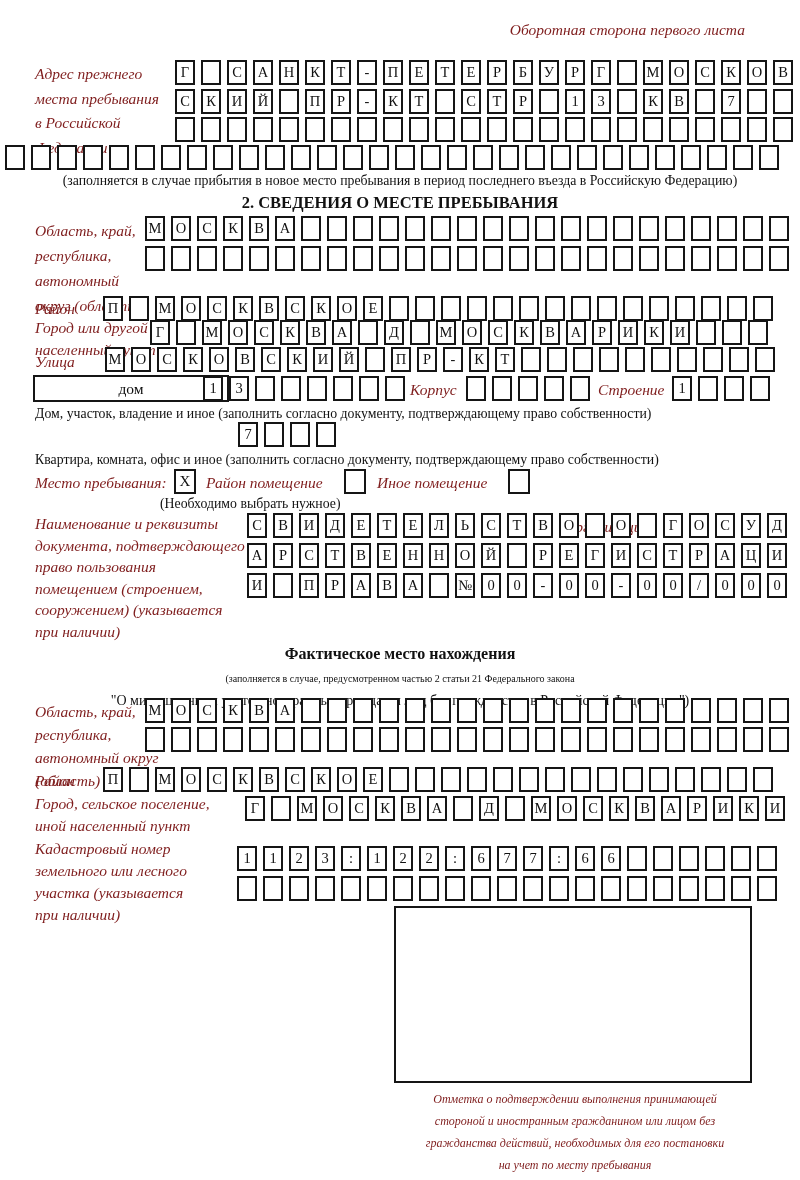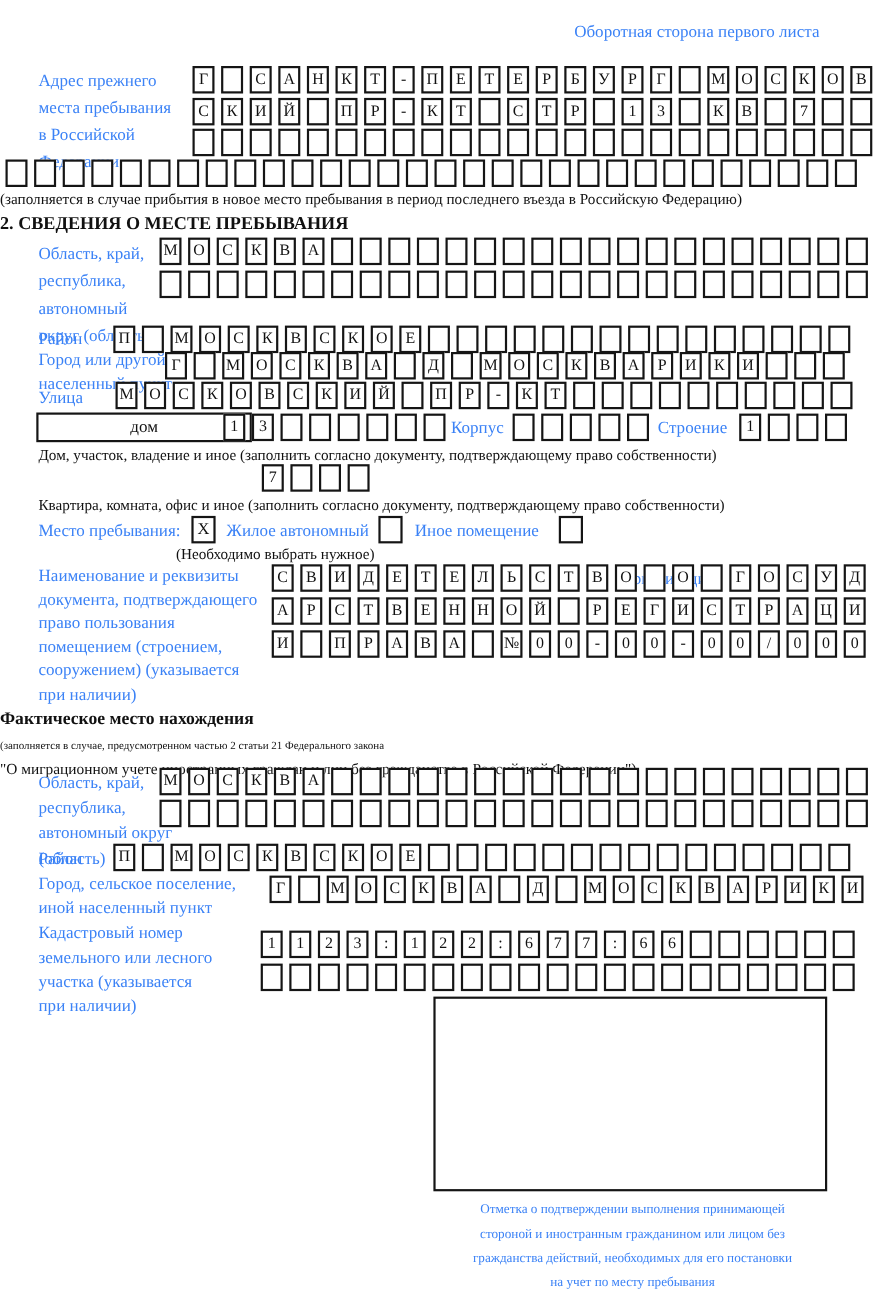"Оборотная сторона первого листа" .lbl { color: #3b82f6 -> #7f1d1d; font-style: none -> italic }
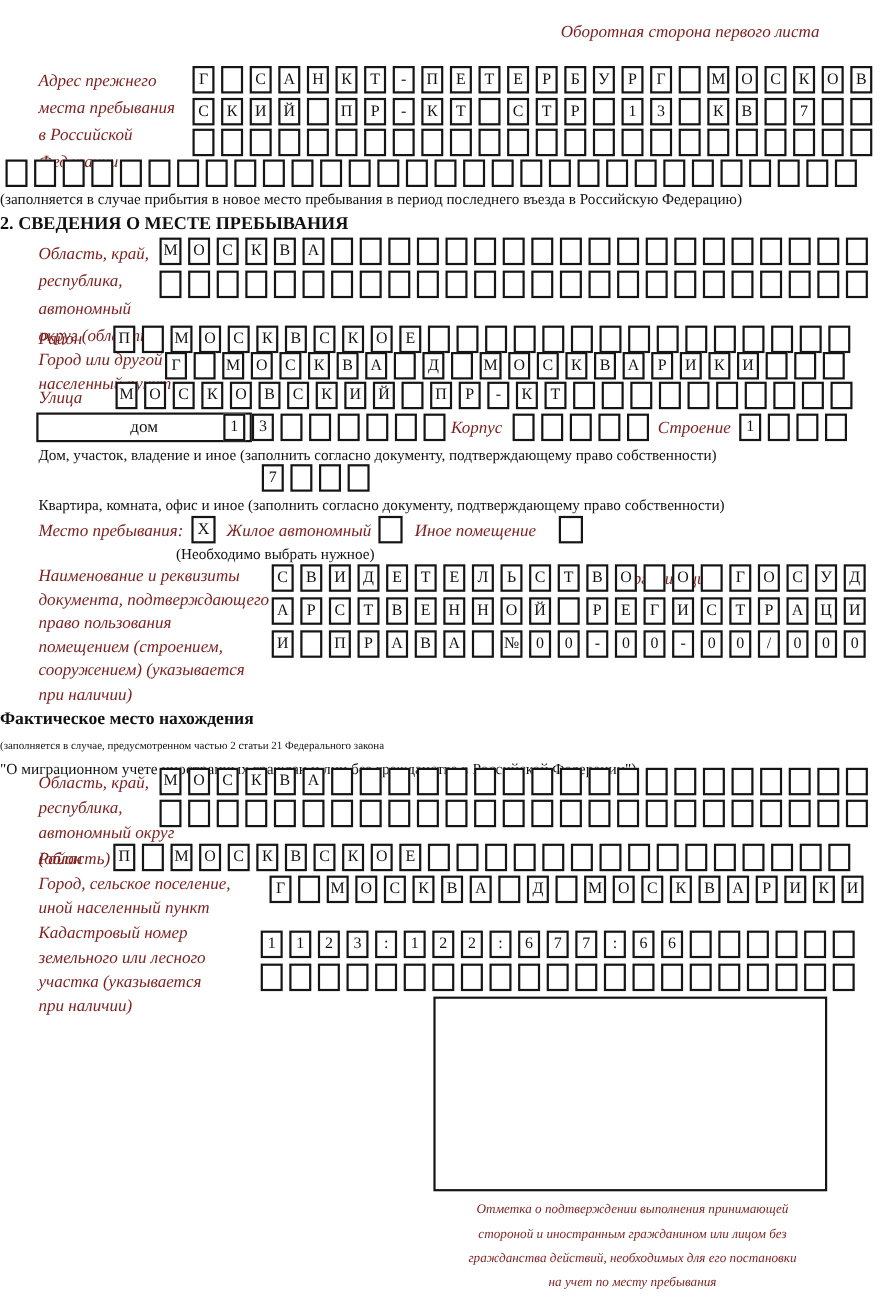"(заполняется в случае прибытия в" .center { text-align: left -> center }
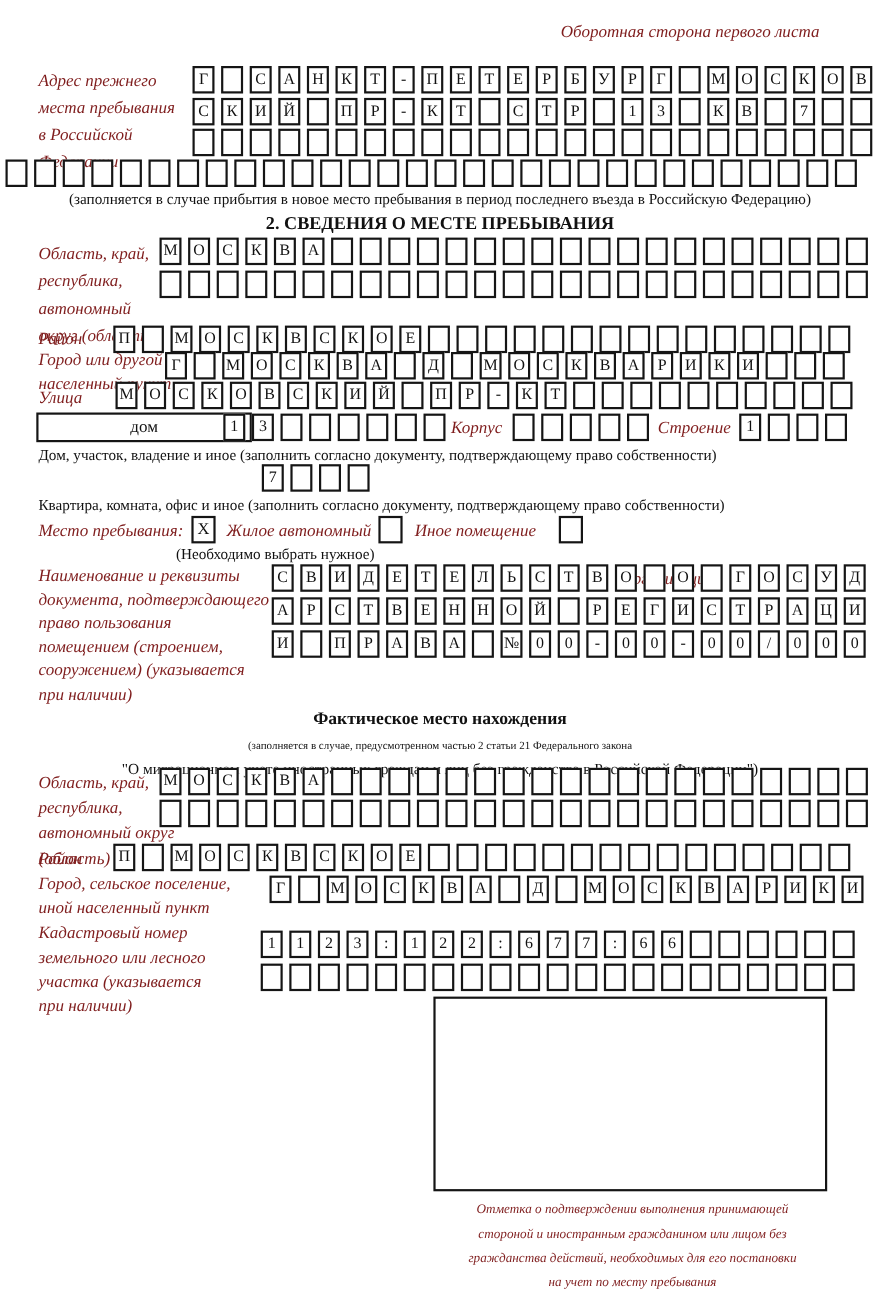"Жилое автономный" div.lbl { text: Жилое автономный -> Район помещение }
